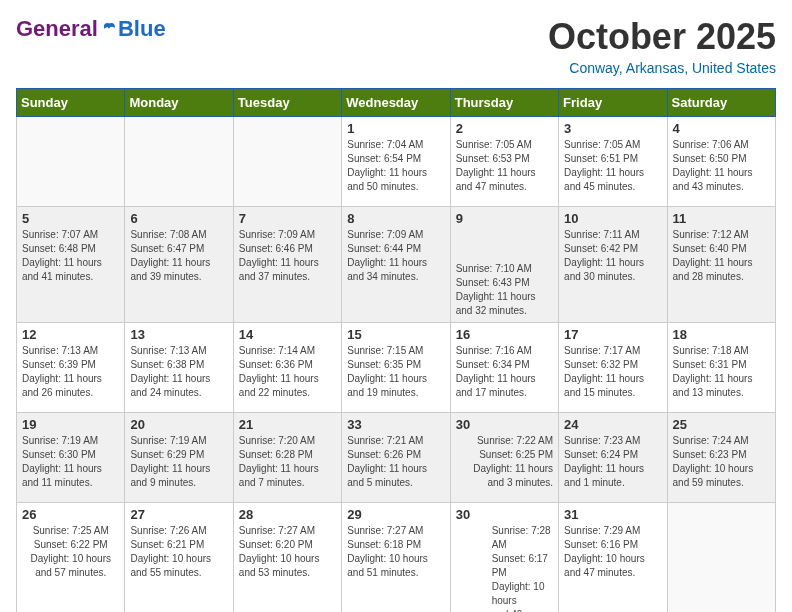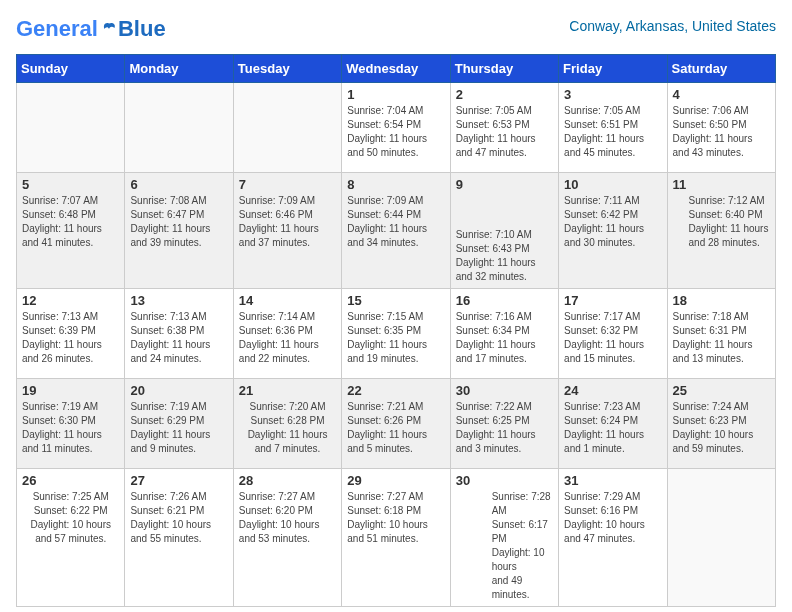"General" .logo-general { color: #3b82f6 -> #701a75 }
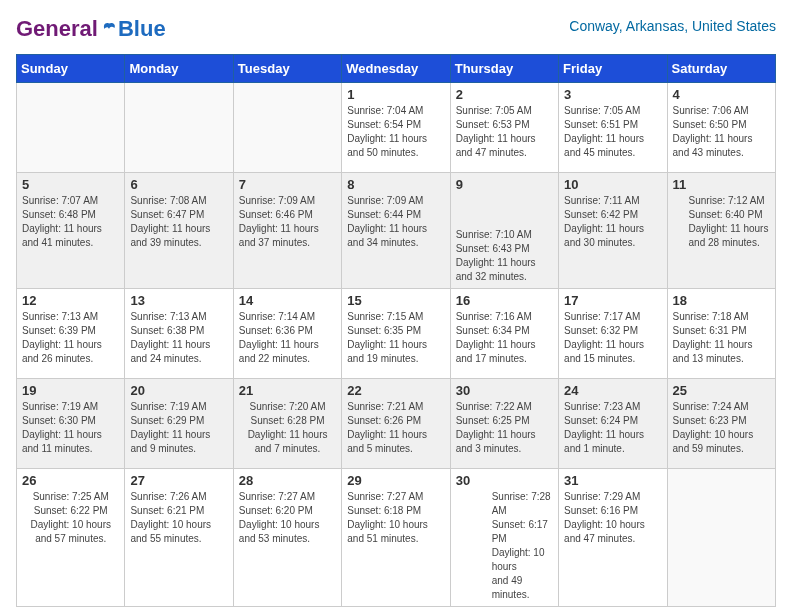"October 2025" div.month-title { html: none -> <div>October 2025</div> }
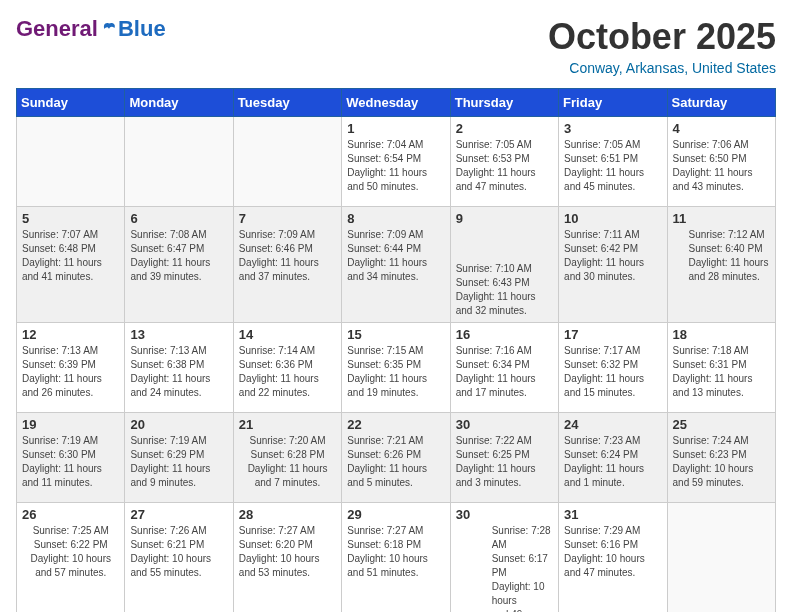"Sunday" .calendar th { background-color: #1d4ed8 -> #4d7c0f }
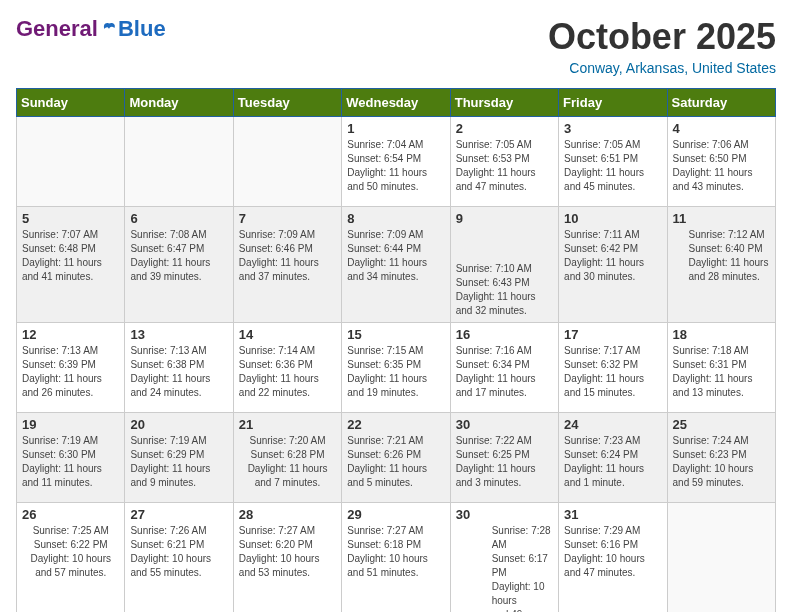"Sunrise: 7:12 AM" div.day-info { margin-left: 16px -> none }
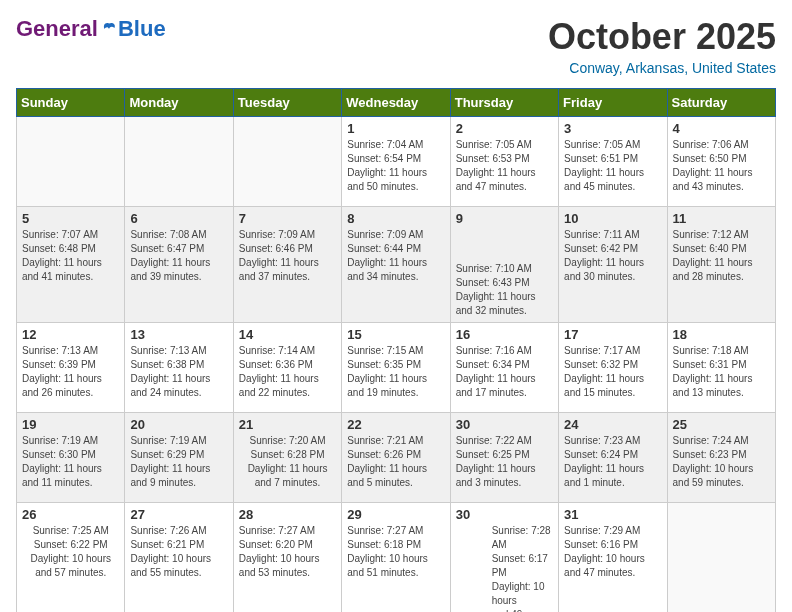"22" span.day-number { text: 22 -> 33 }
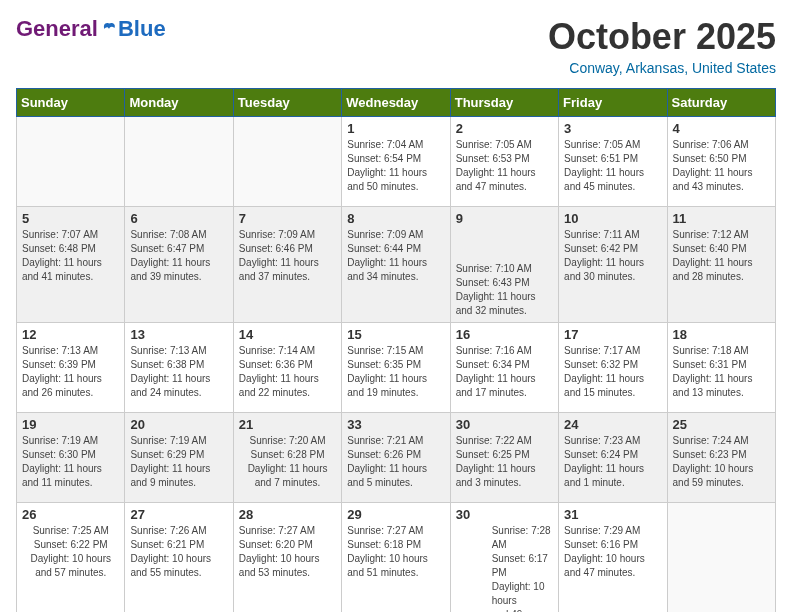"Sunrise: 7:20 AM" div.day-info { text-align: center -> none }
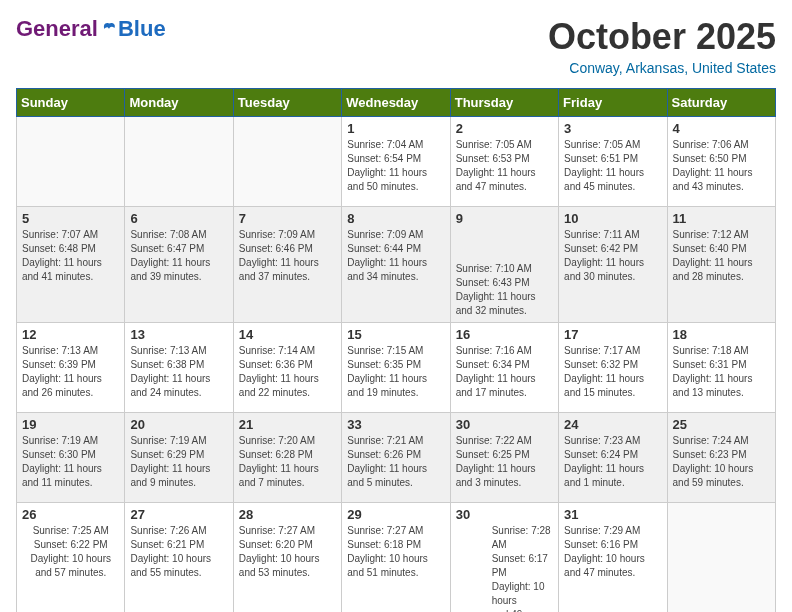"Sunrise: 7:22 AM" div.day-info { text-align: none -> right }
